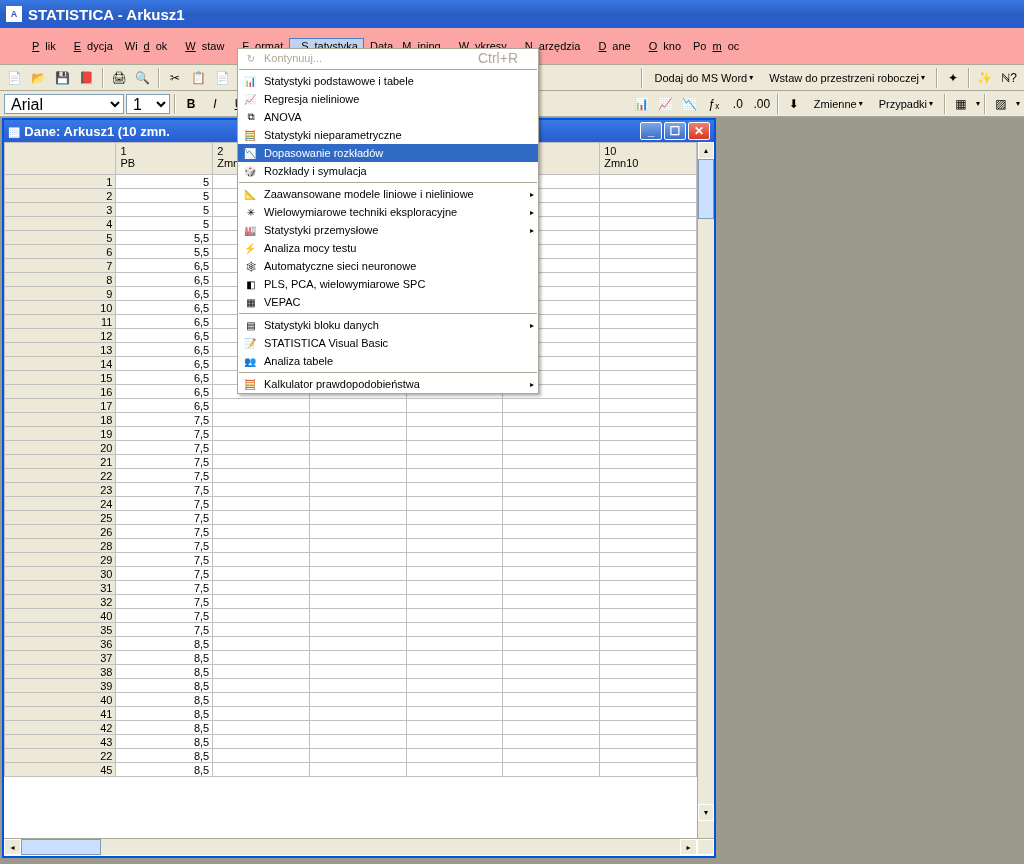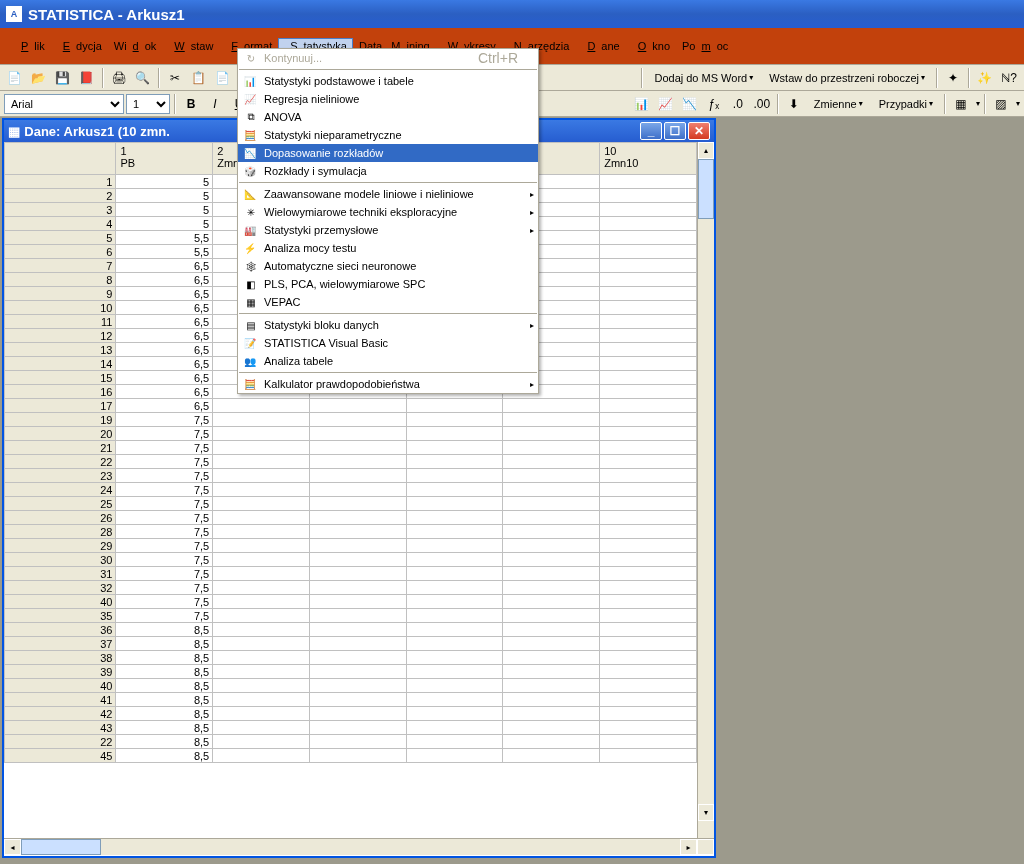"P lik" .menubar { background: #c2410c -> #fca5a5; padding: 0 9px -> 0 20px }
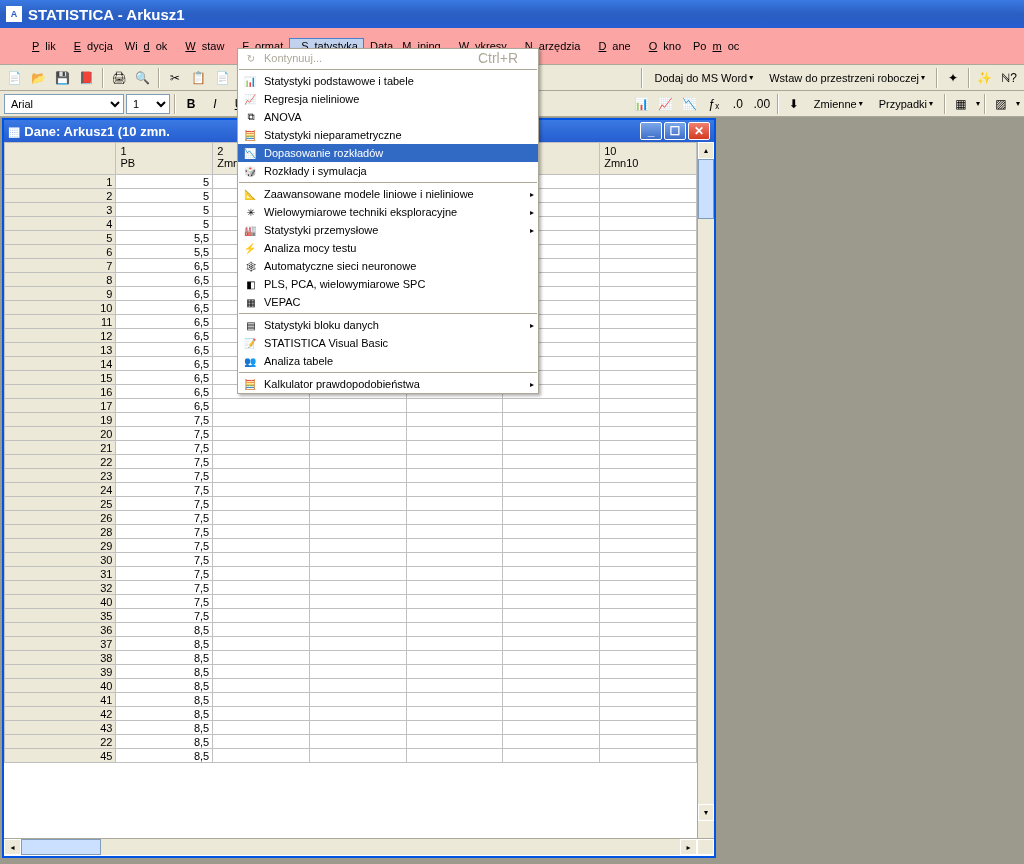"Arial" .tsel { font-size: 11px -> 16px }
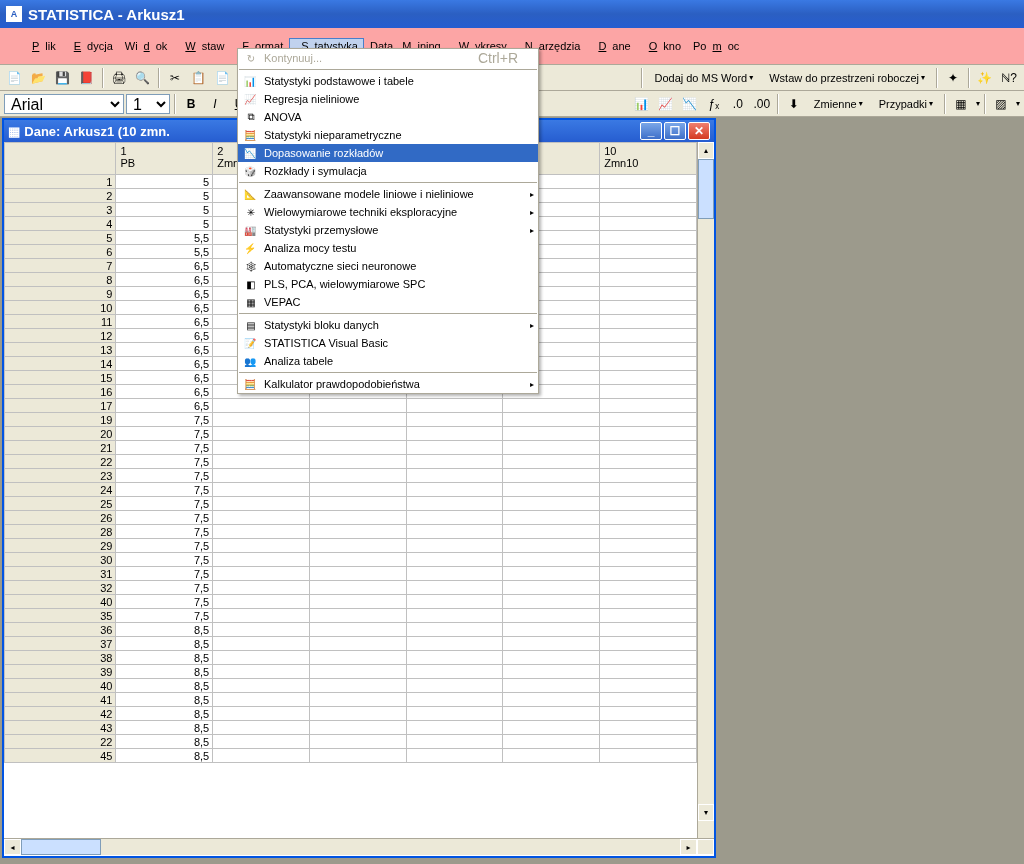"18" tr { html: none -> <tr> <th>18</th> <td>7,5</td> <td></td> <td></td> <td></td> <td></td> <td></td> </tr> }
